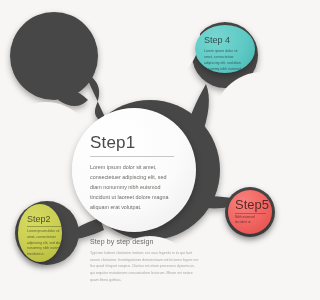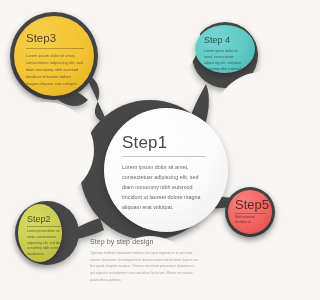"Step3" div.node { html: <div> <div>Step3</div> <div></div> <div>Lorem ipsum dolor sit amet, consectetuer adipiscing elit, sed diam nonummy nibh euismod tincidunt ut laoreet dolore magna aliquam erat volutpat.</div> </div> -> none }
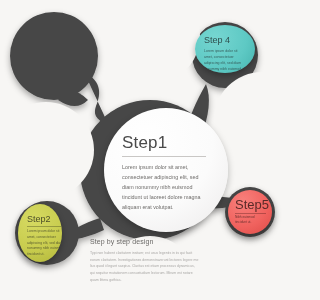"Step1" .node-center { left: 104px -> 72px }
